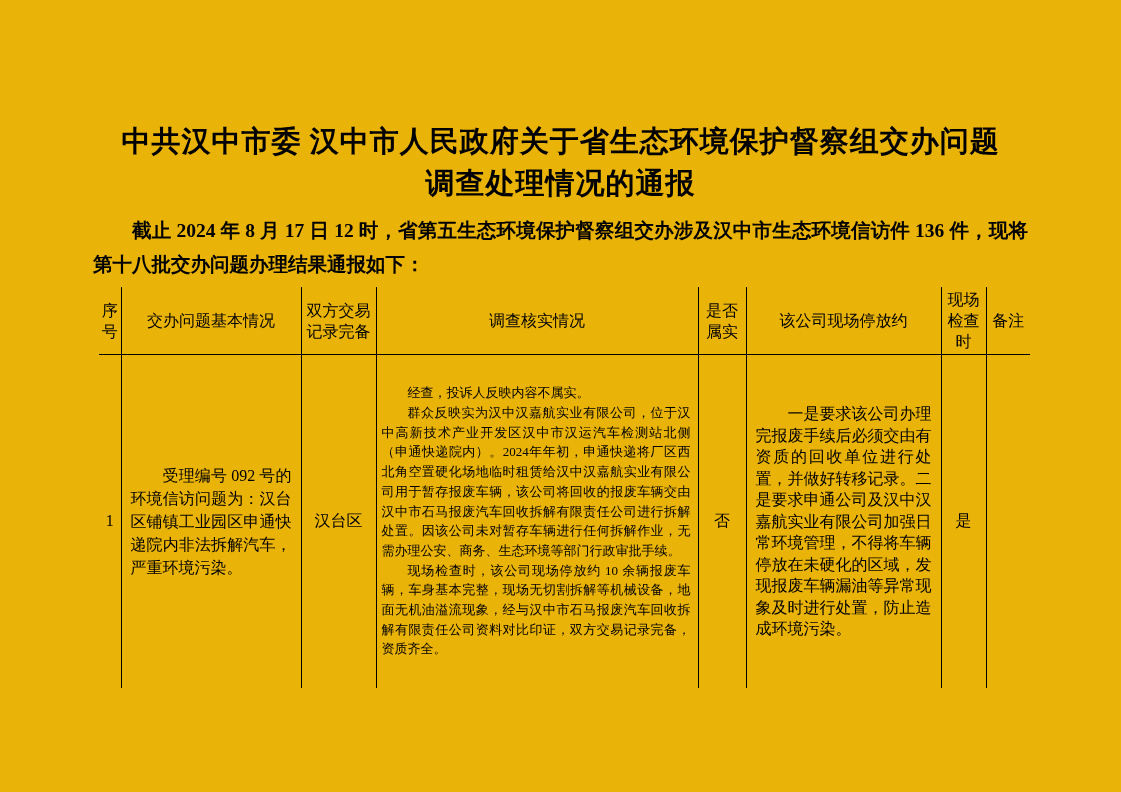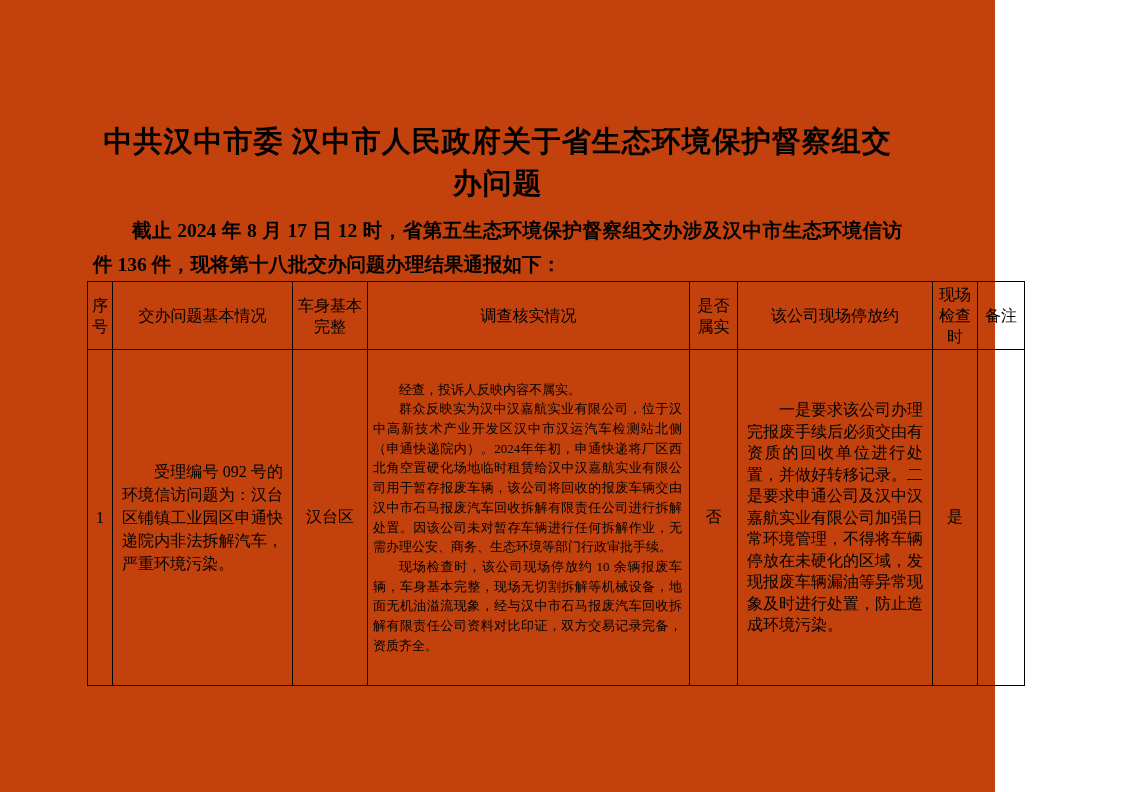"中共汉中市委 汉中市人民政府关于省生态环境保护督察组交办问题" .page { background: #c2410c -> #eab308; width: 995px -> 1121px }
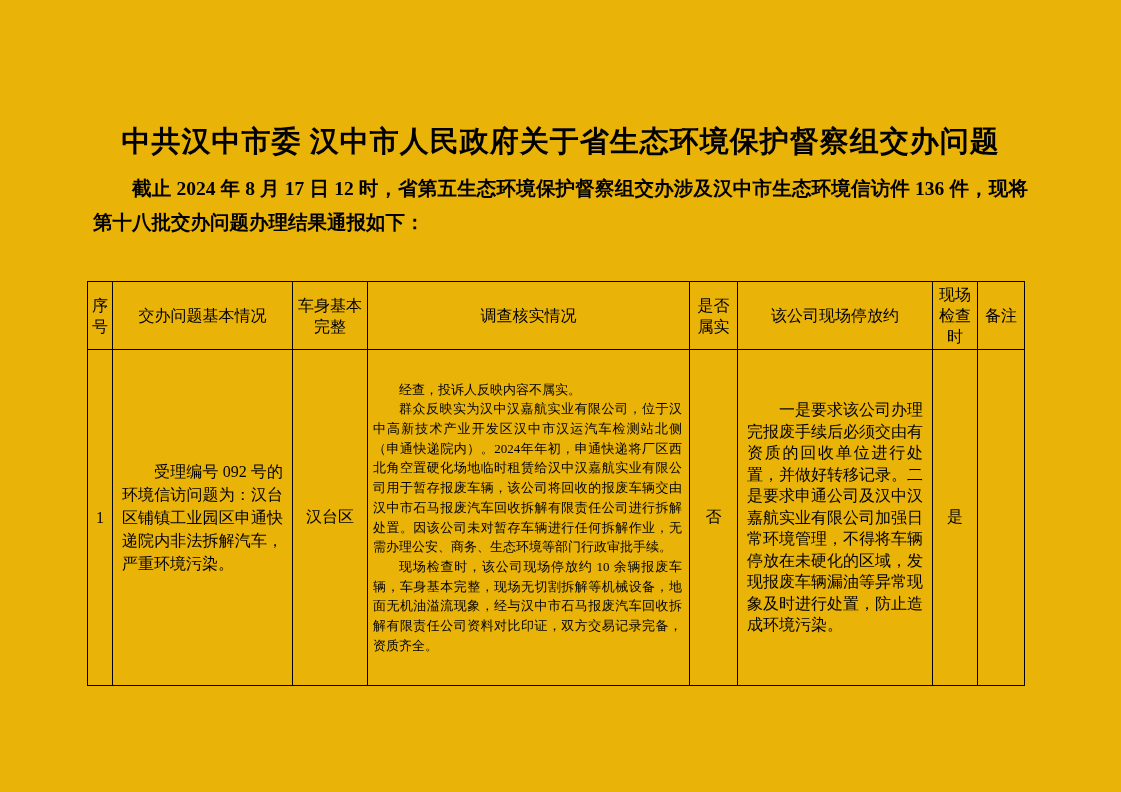"调查处理情况的通报" div { html: none -> <div>调查处理情况的通报</div> }
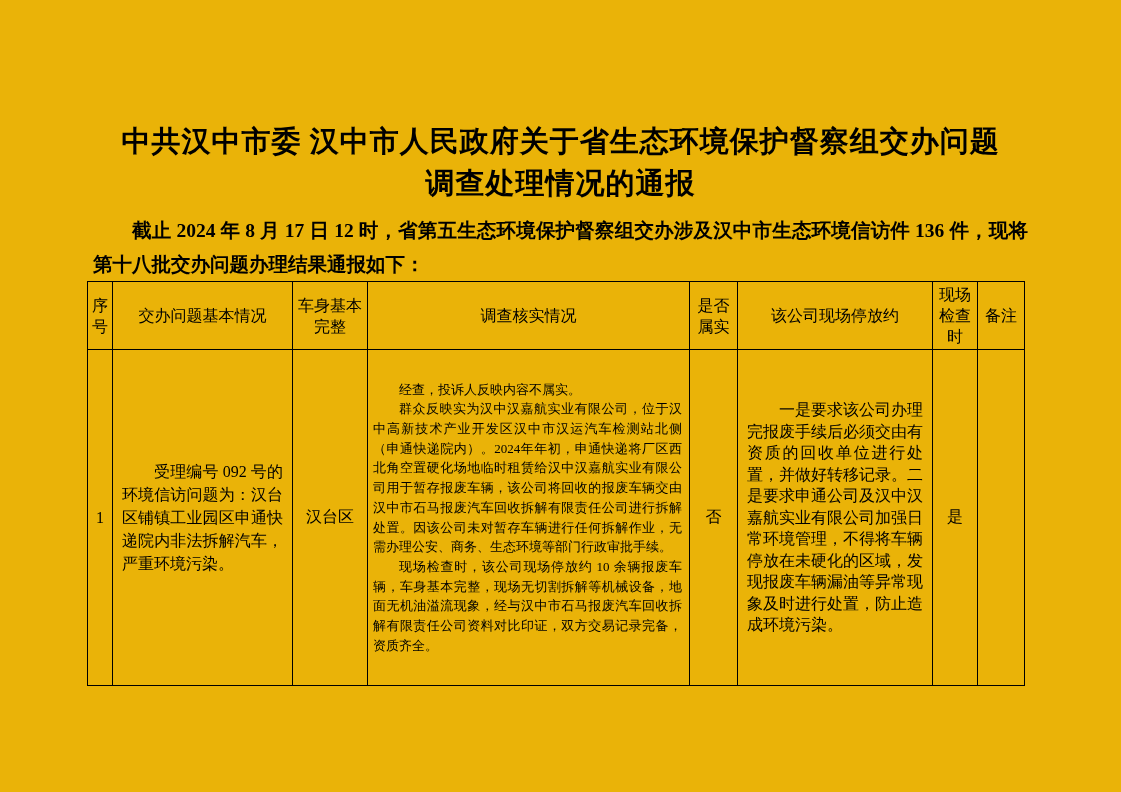"序号" table.report { border: 1px solid #eab308 -> 6px solid #eab308; left: 87px -> 93px }
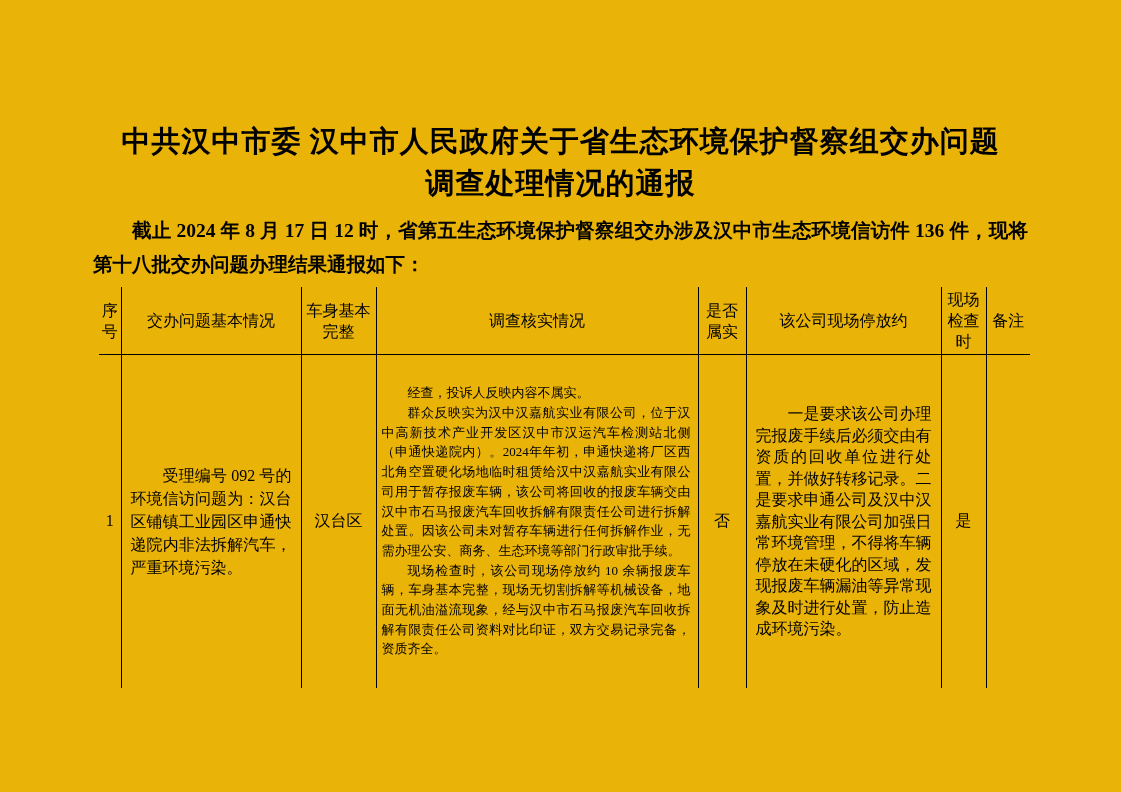"车身基本完整" th { text: 车身基本完整 -> 双方交易记录完备 }
